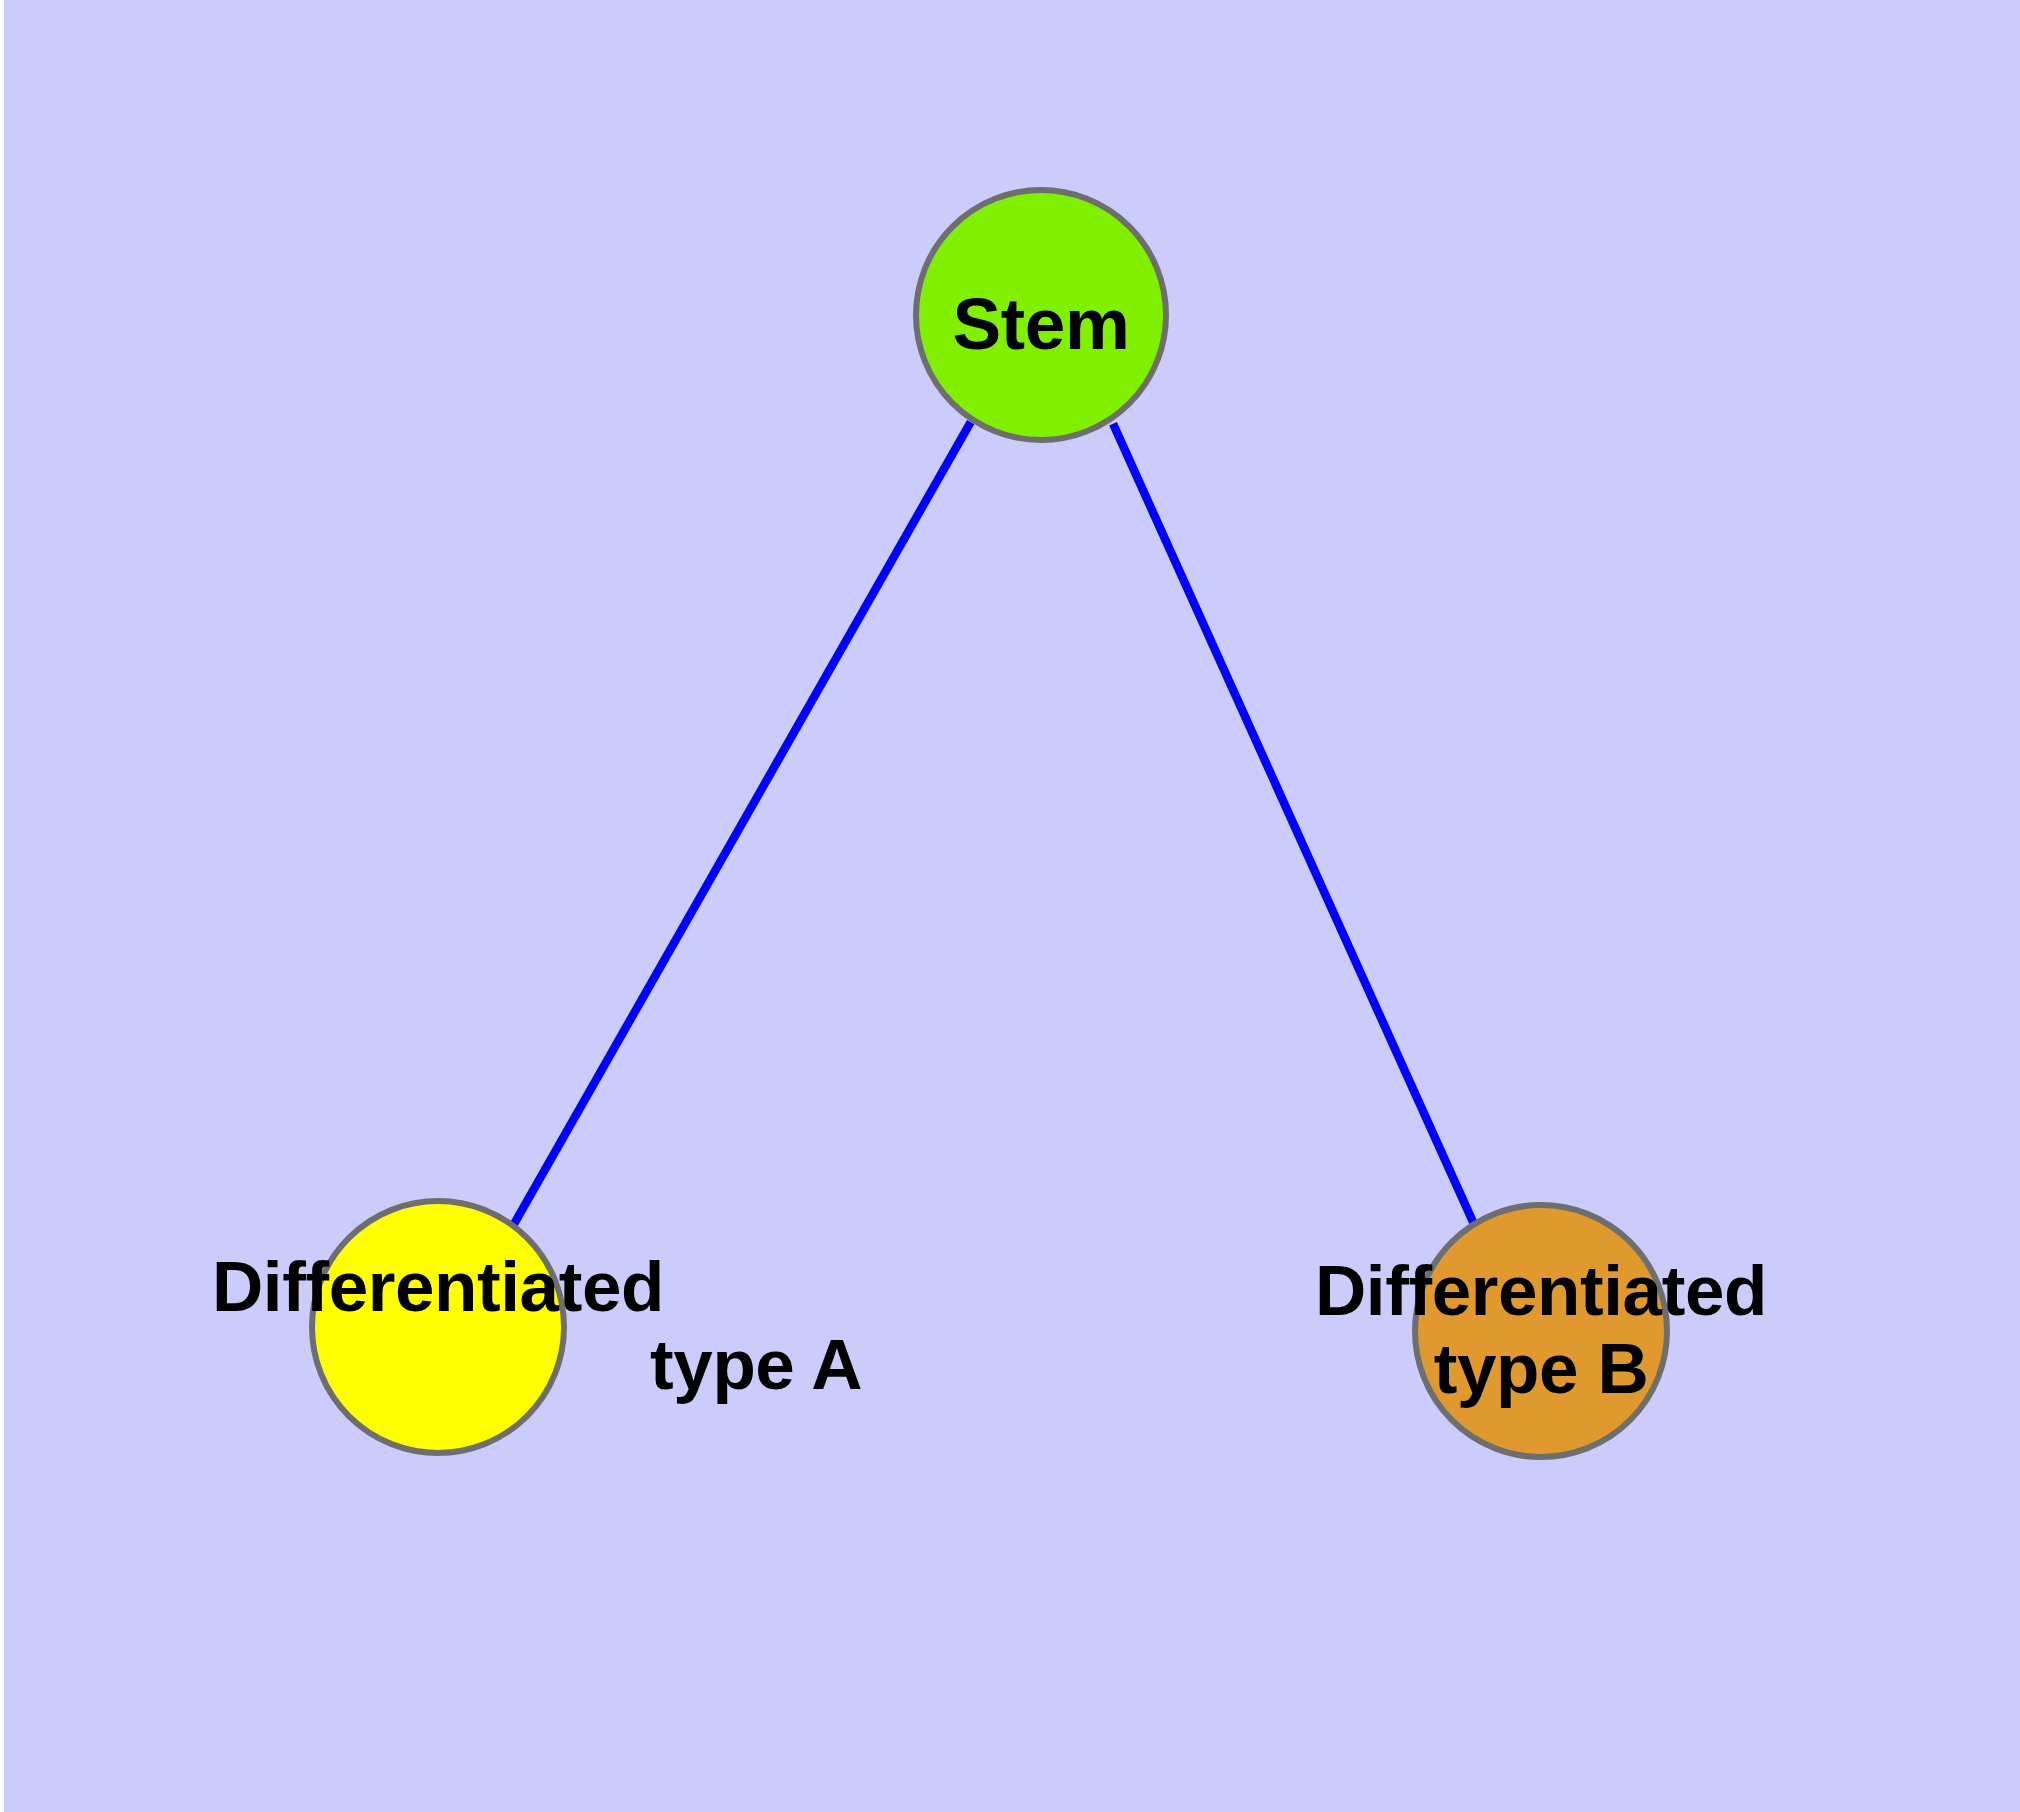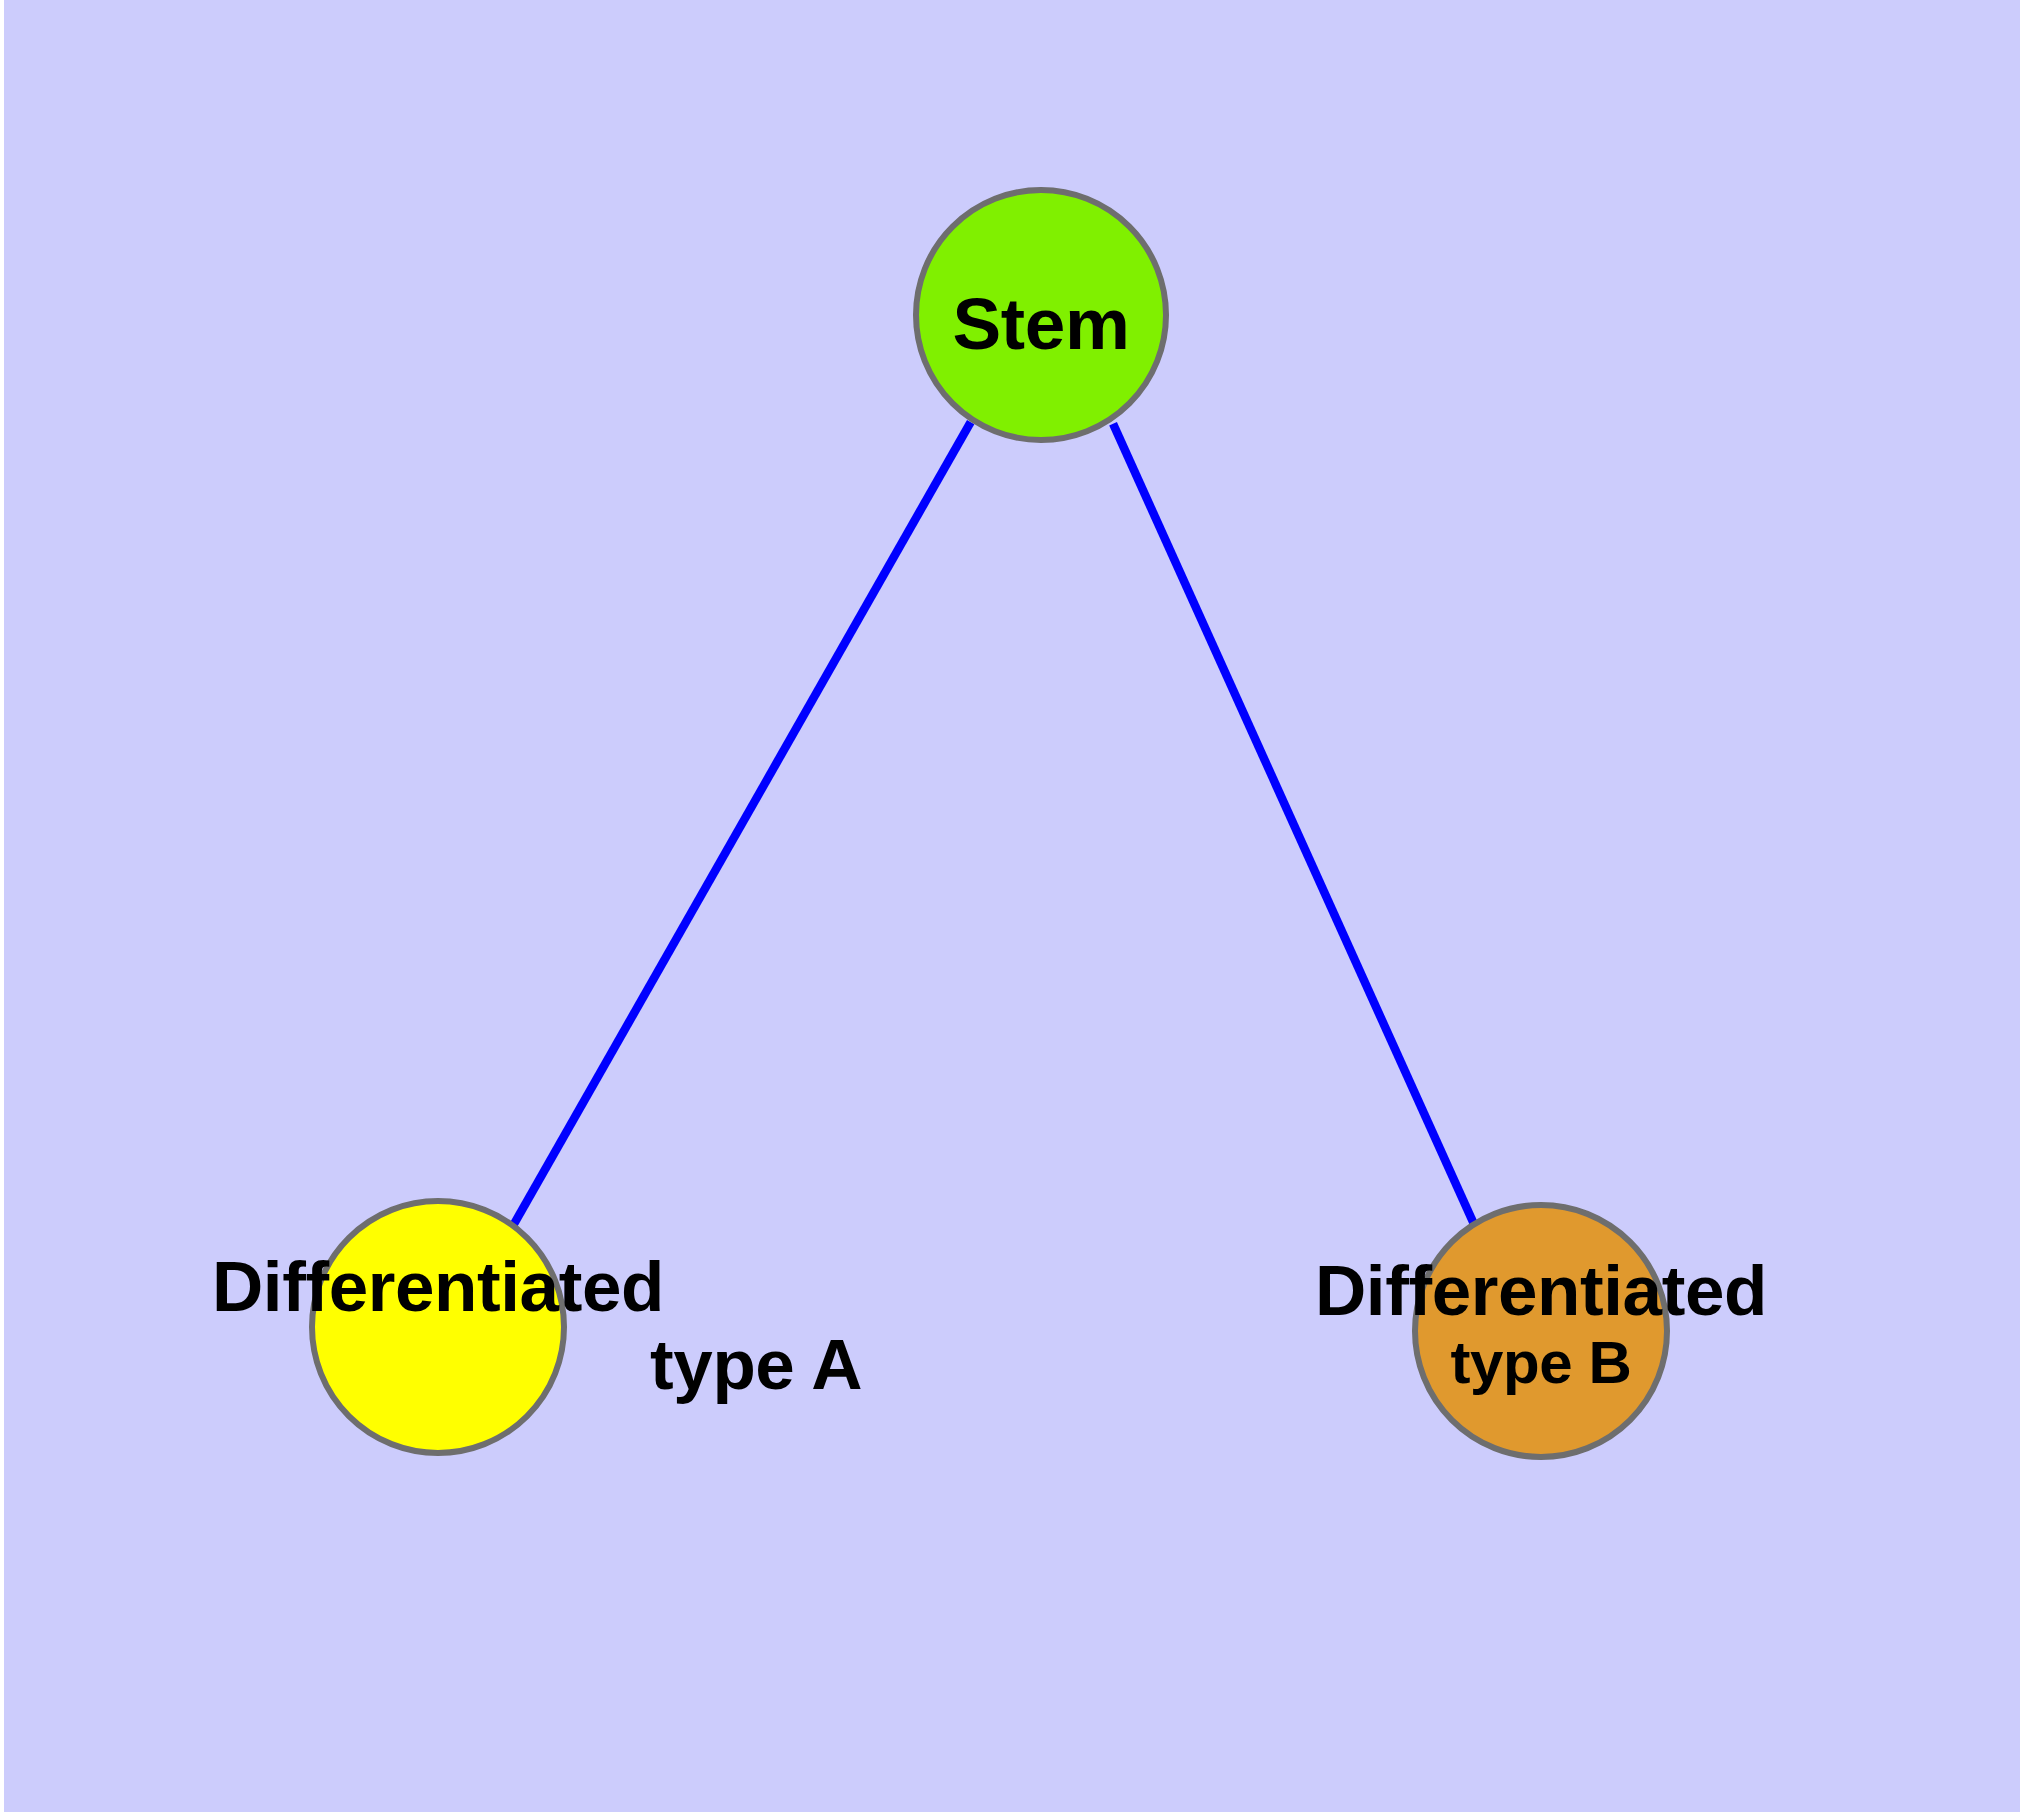"type B" div.node-label { font-size: 60px -> 71px }
